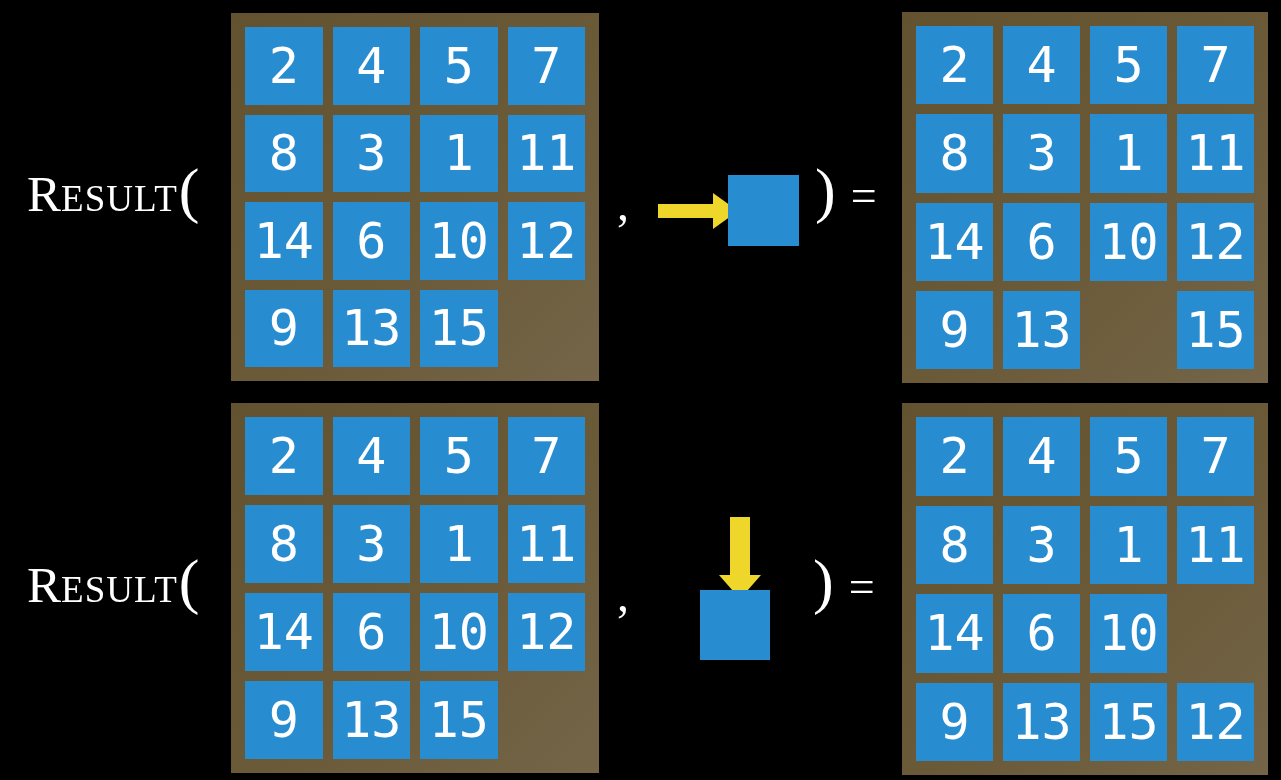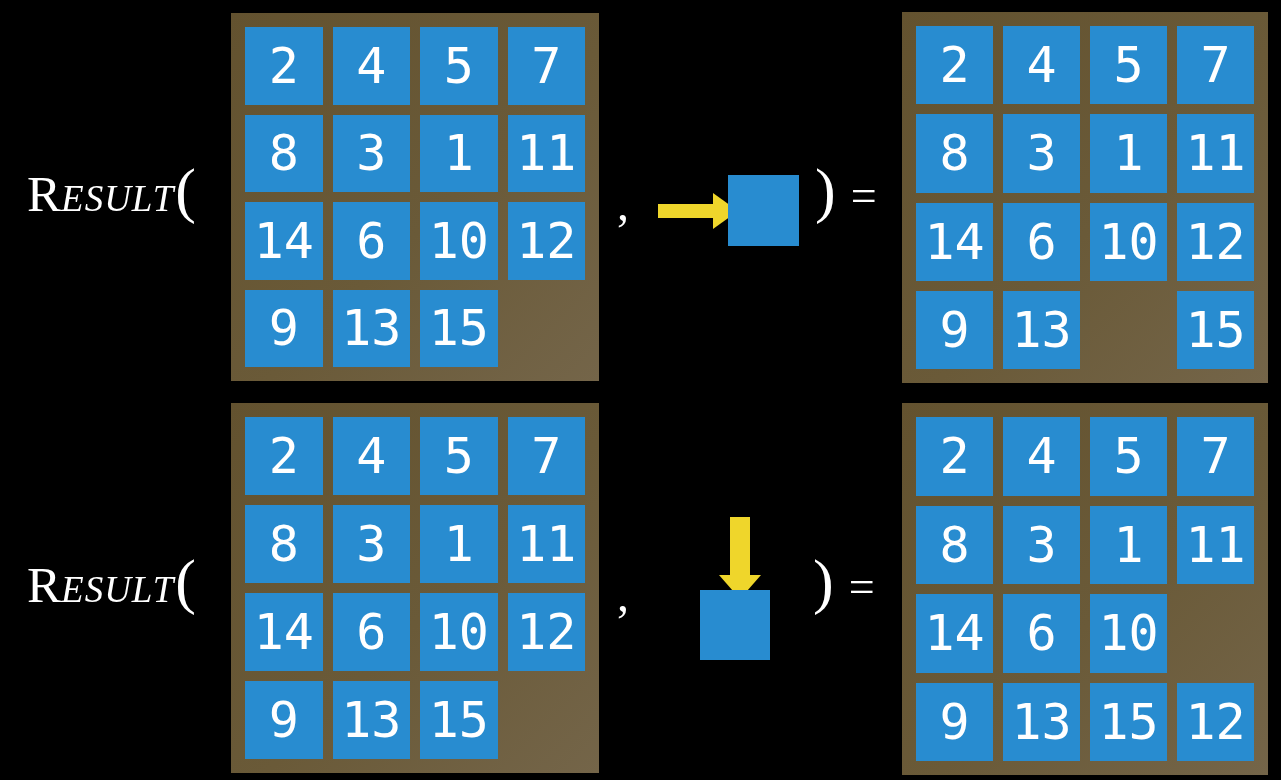"ESULT" .smallcaps { font-style: italic -> none }
